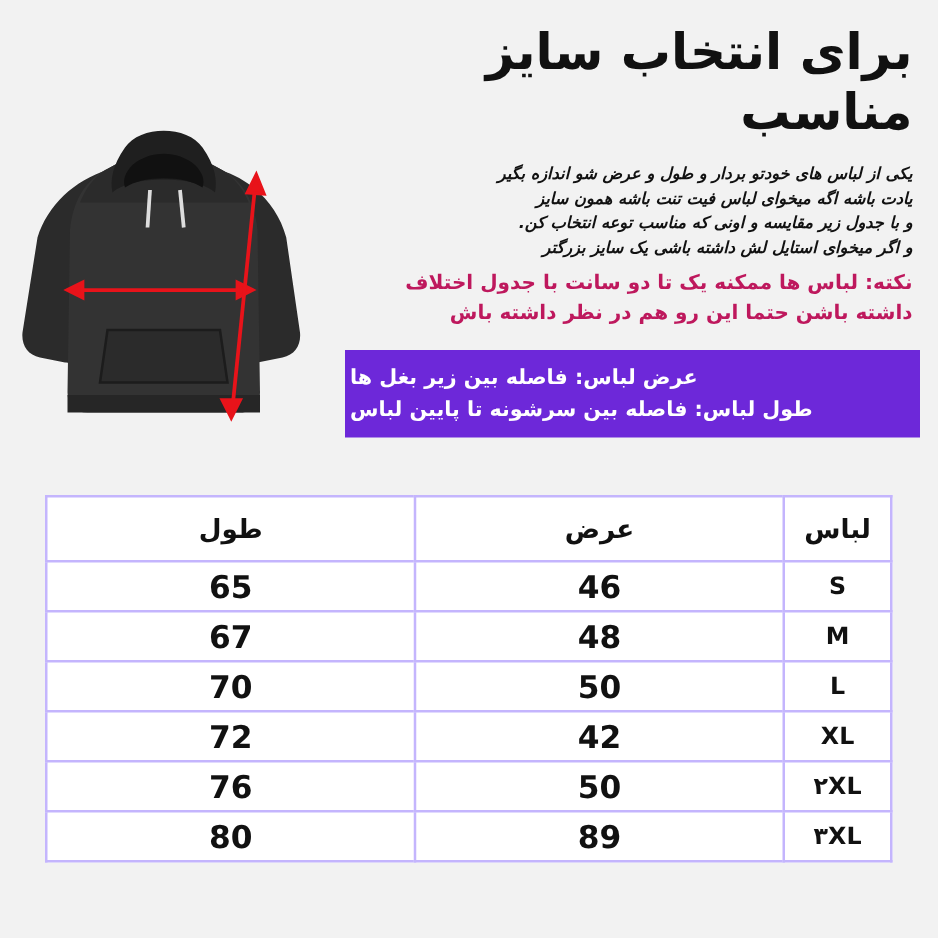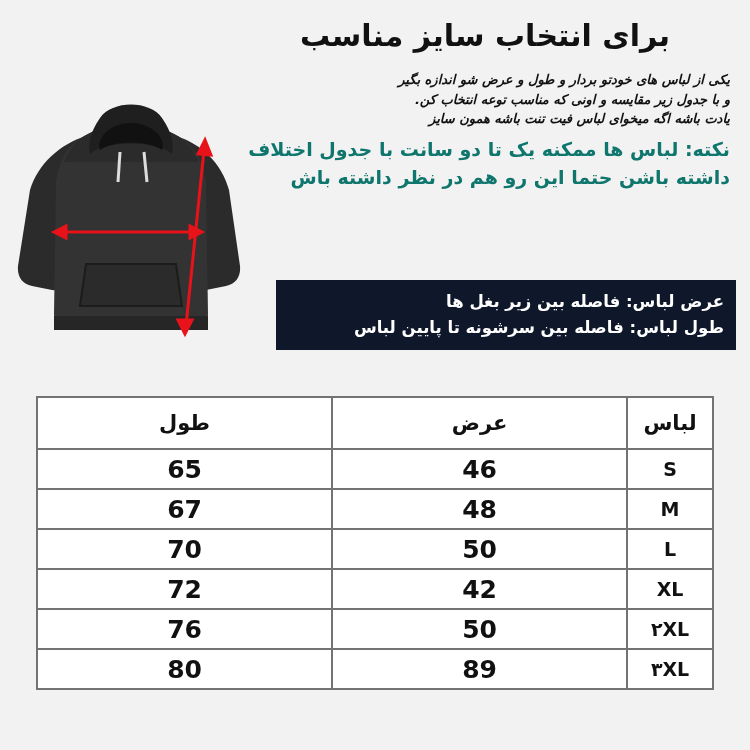"برای انتخاب سایز مناسب" .headline { font-size: 30px -> 40px; text-align: center -> none }
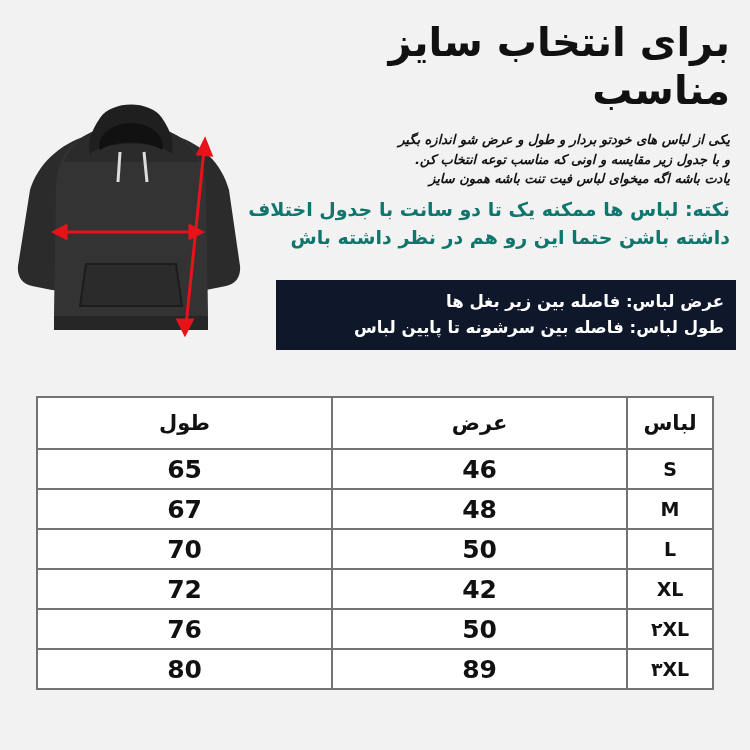"و با جدول زیر مقایسه" div { order: before "یادت باشه اگه میخوای لباس" -> after "یادت باشه اگه میخوای لباس" }
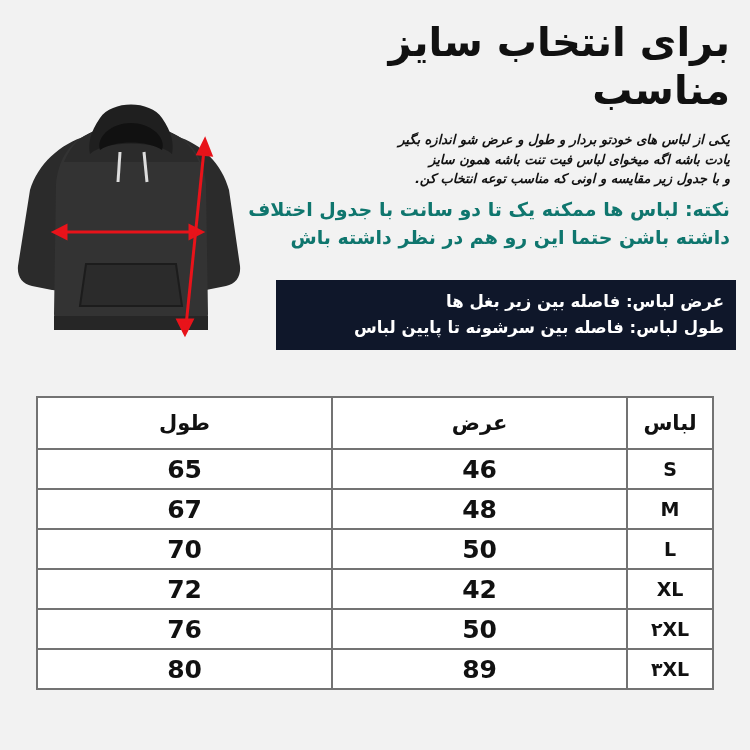"و اگر میخوای استایل لش" div { html: none -> <div>و اگر میخوای استایل لش داشته باشی یک سایز بزرگتر</div> }
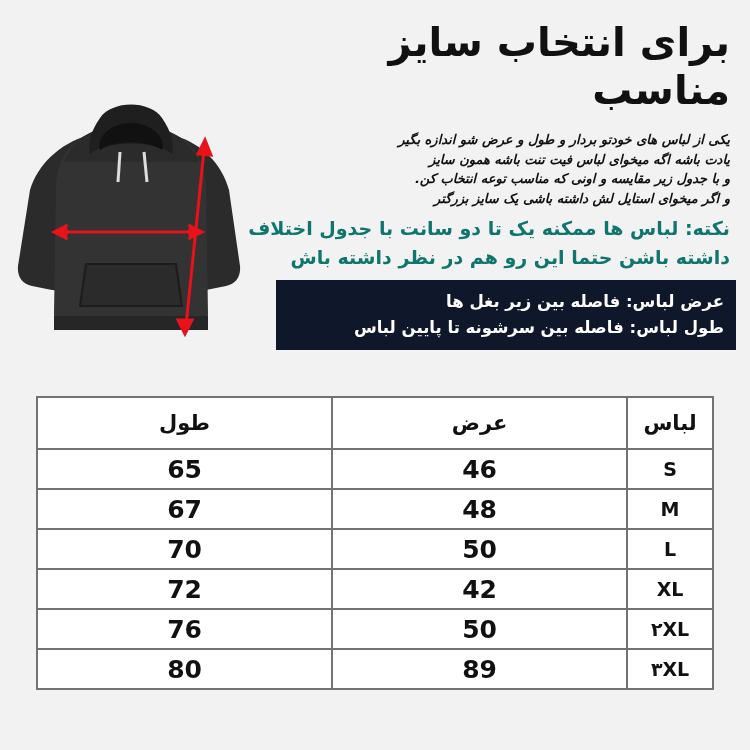"نکته: لباس ها ممکنه یک" .note { color: #0f766e -> #be185d; font-size: 19px -> 16px }
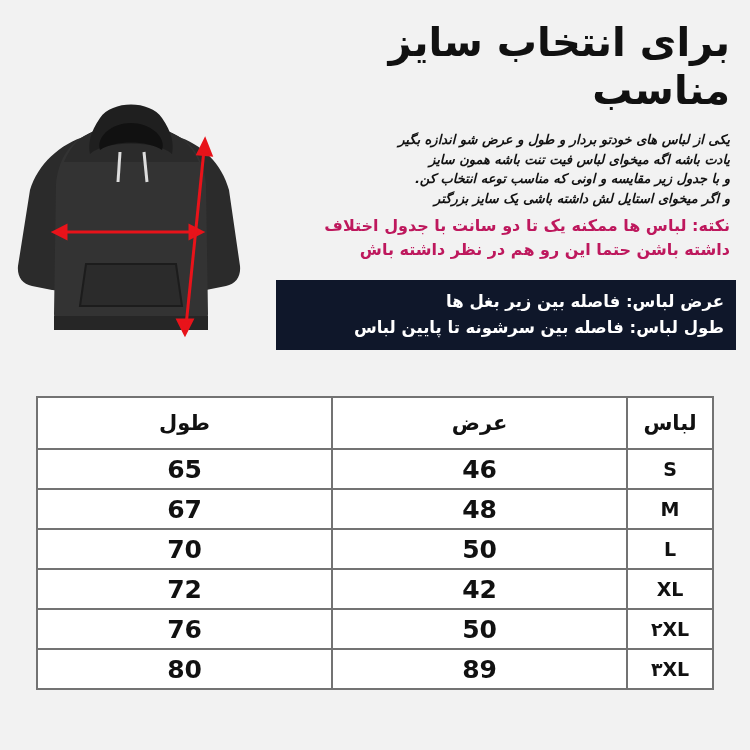"عرض لباس: فاصله بین زیر" .red-box { background: #0f172a -> #6d28d9; padding: 9px 12px 10px 18px -> 9px 12px 10px 4px; text-align: right -> left }
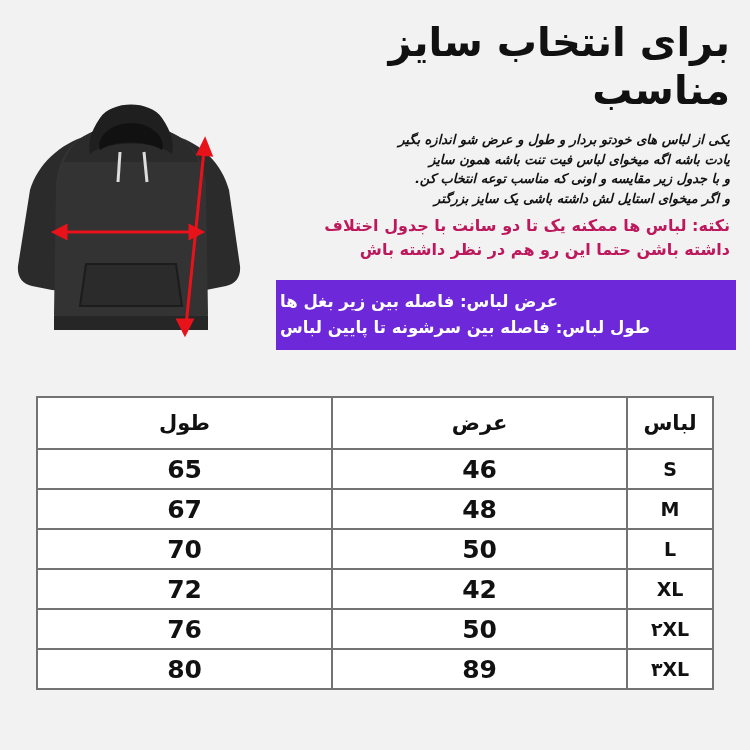"طول" table.size-table th, table.size-table td { border: 2px solid #737373 -> 2px solid #c4b5fd }
